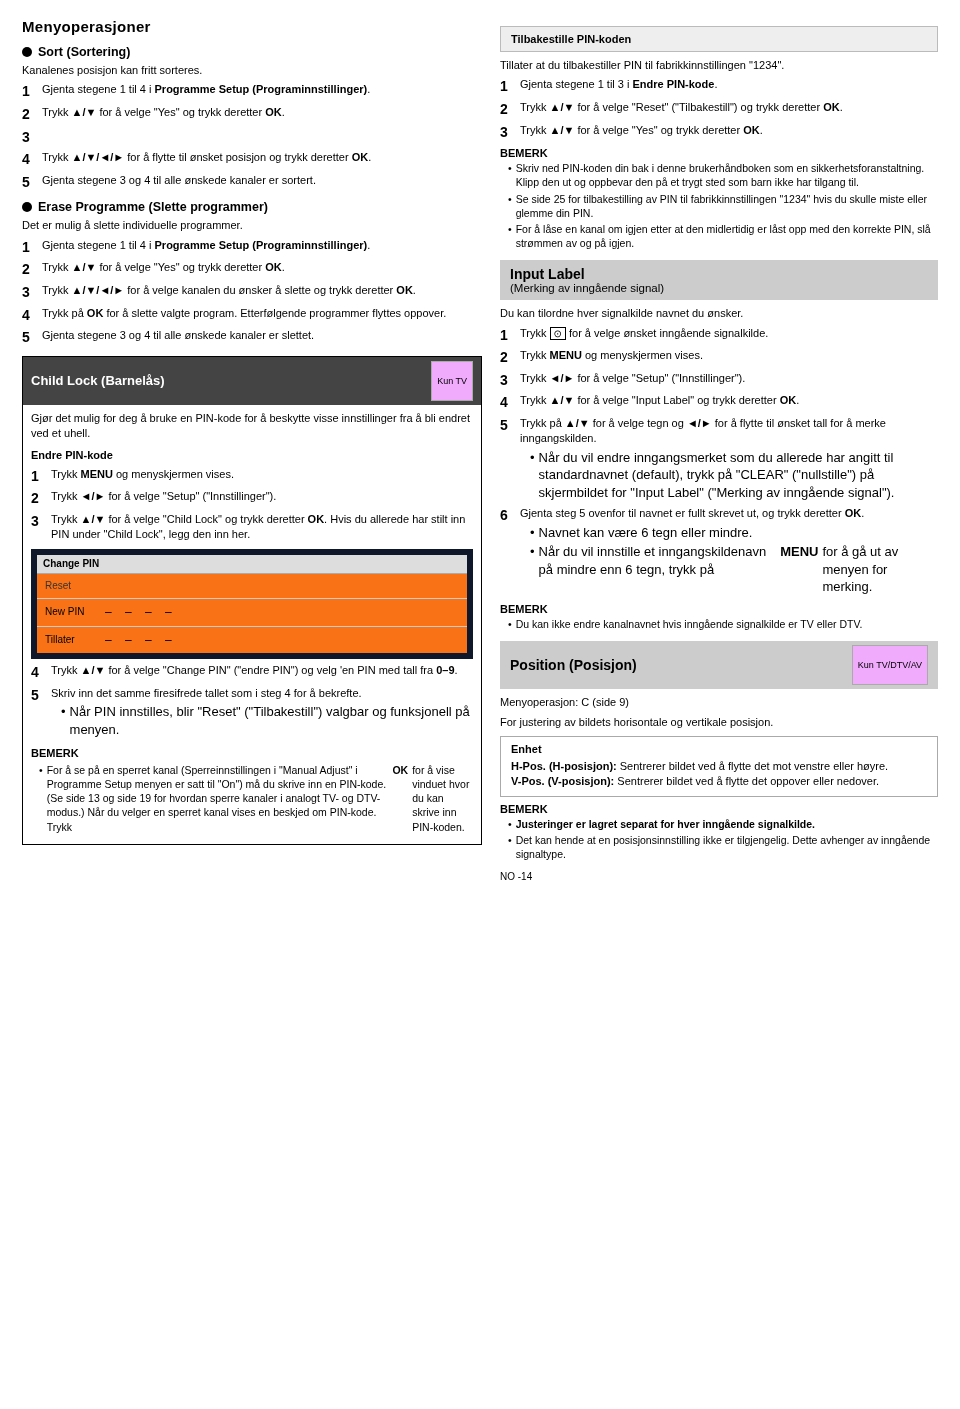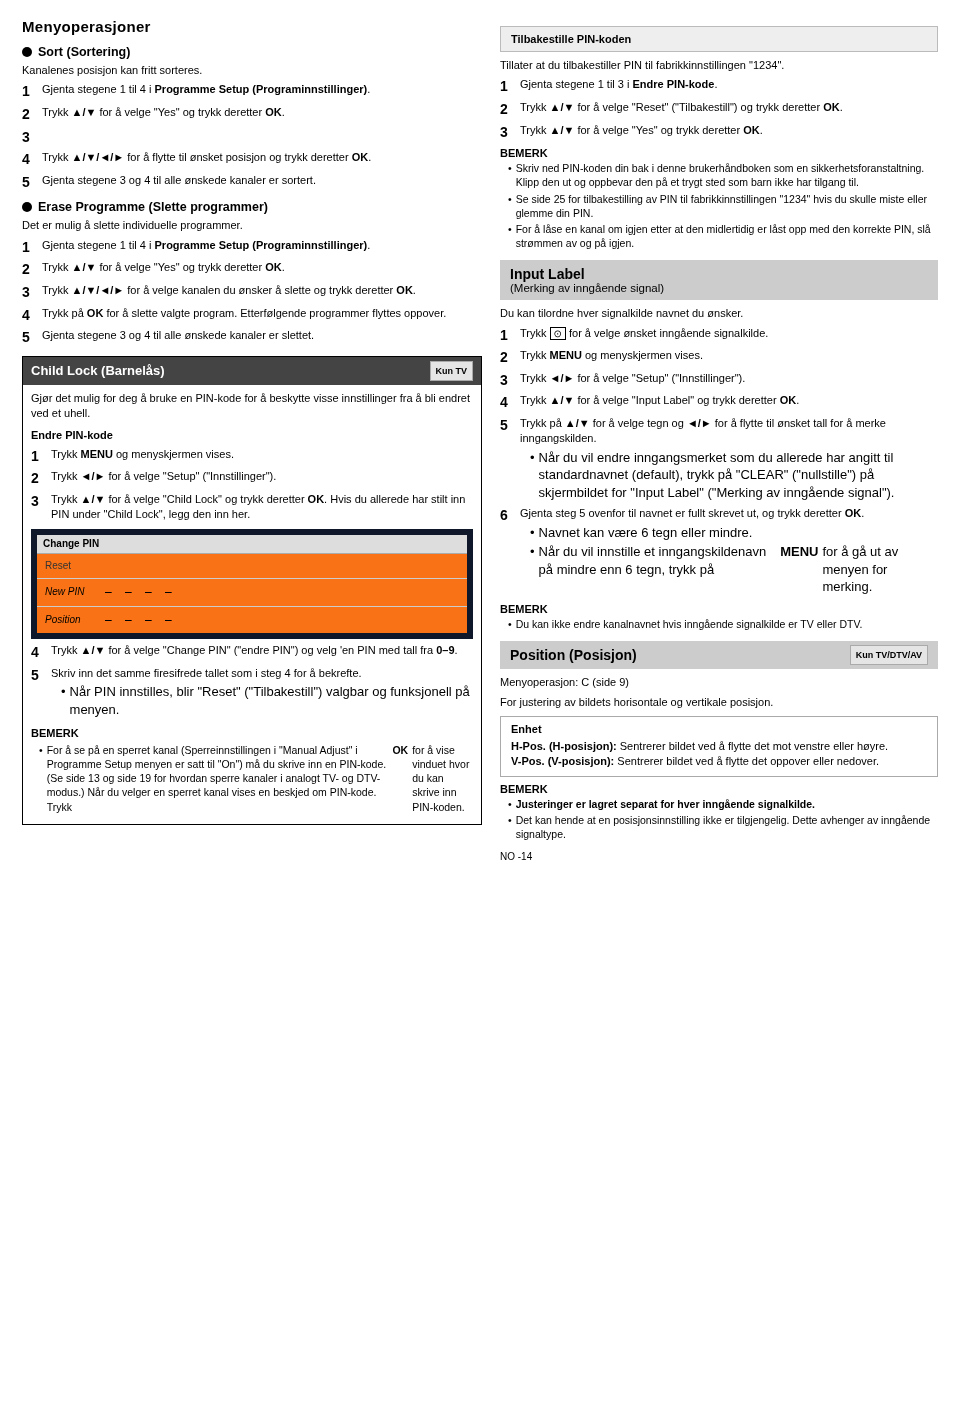"Kun TV" .kun-tv-badge { background: #e5e5e5 -> #f0abfc; font-weight: bold -> none; padding: 4px 5px -> 14px 5px }
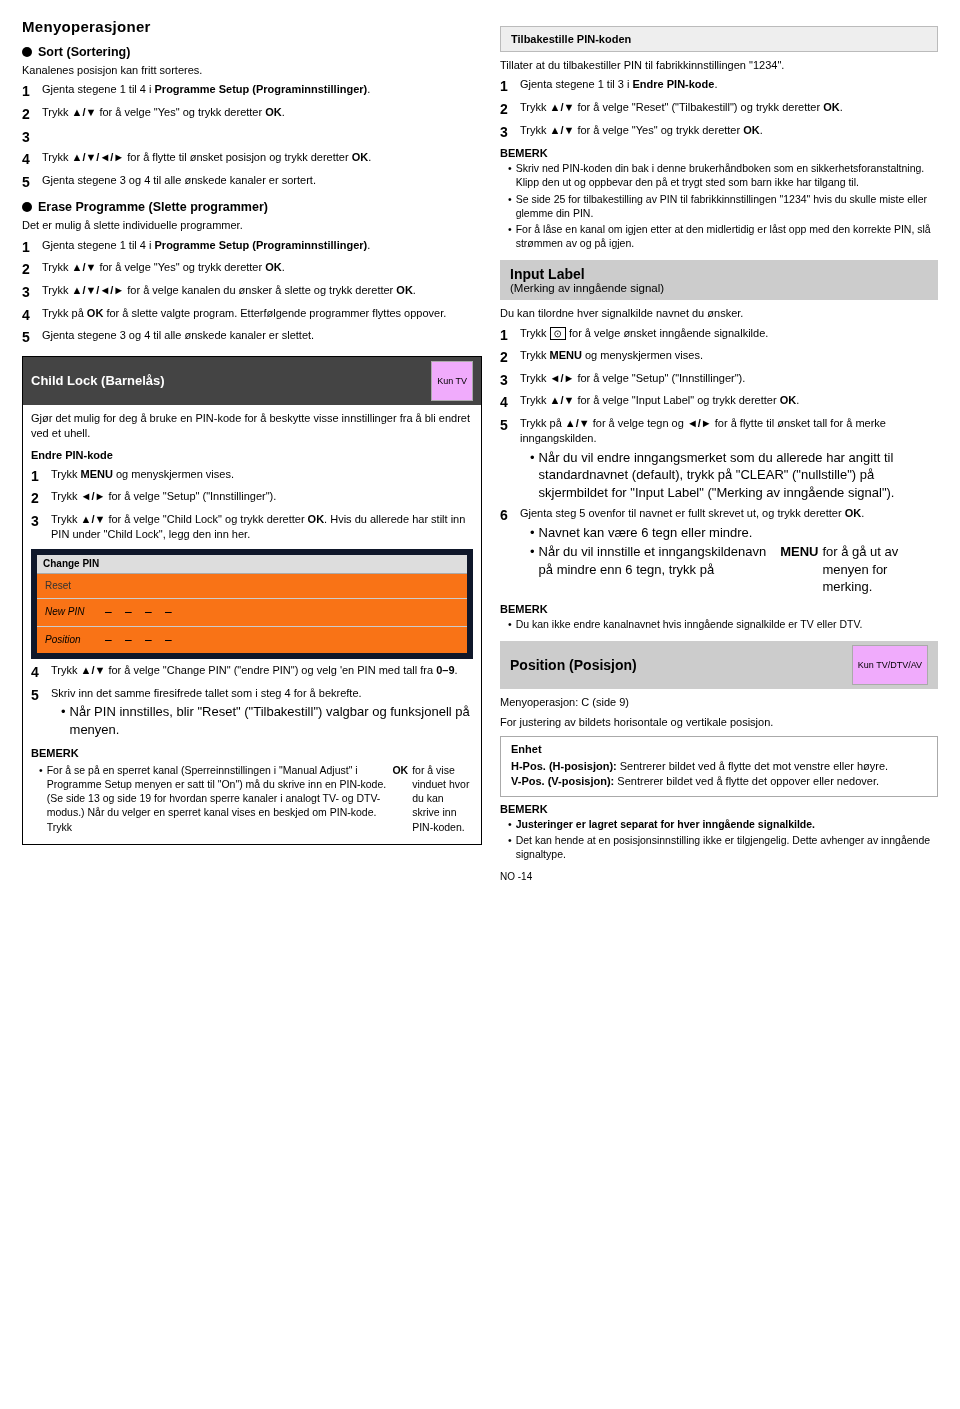"New PIN" .pin-row-inner { font-style: italic -> none }
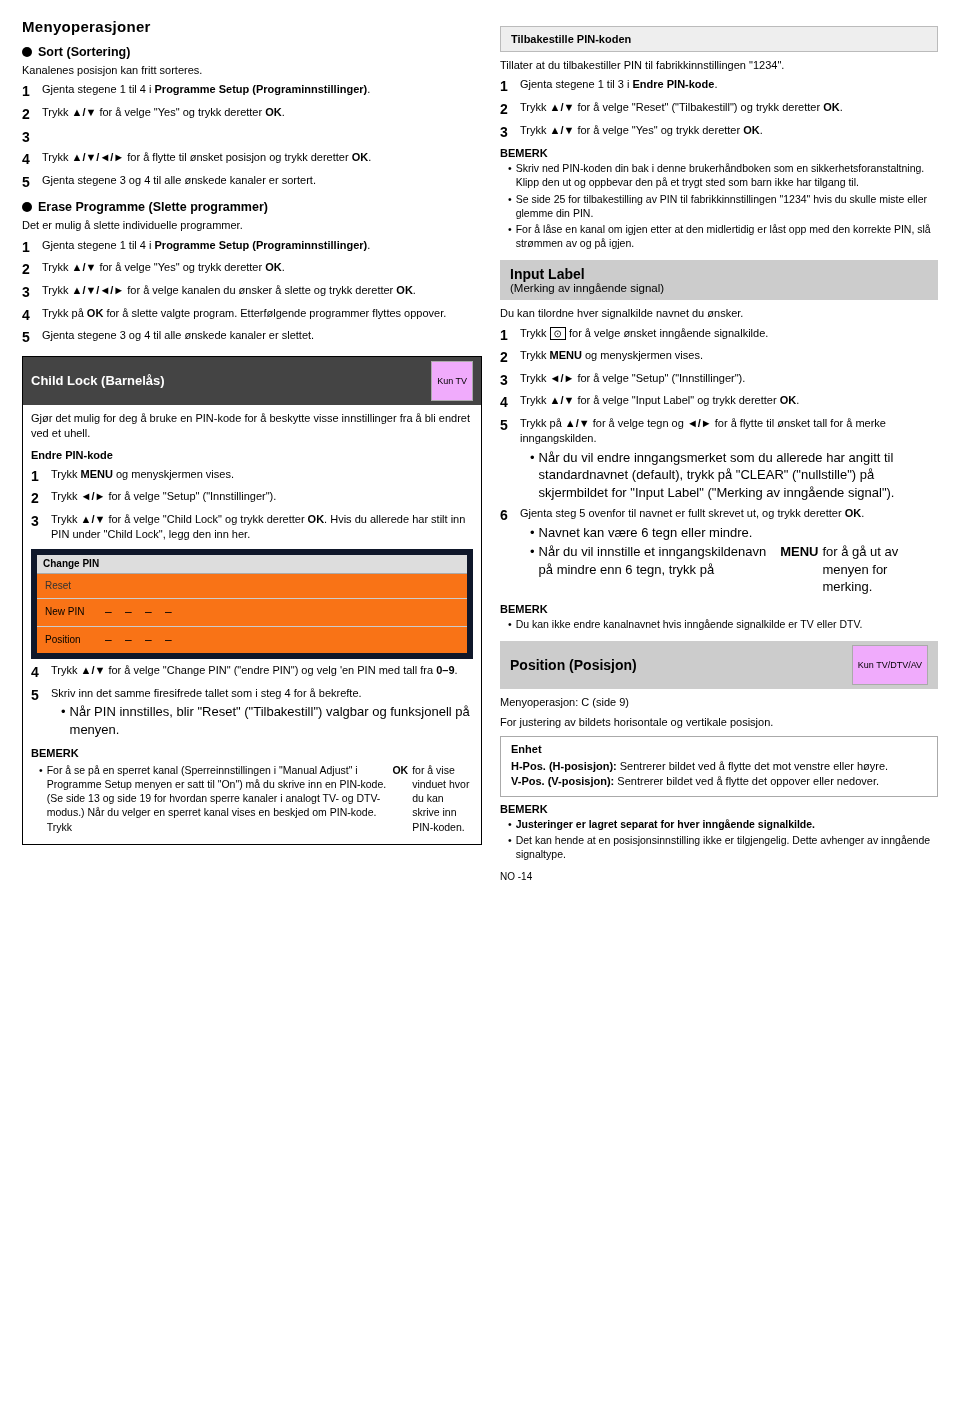"Position" span.pin-sub-label { text: Position -> Tillater }
